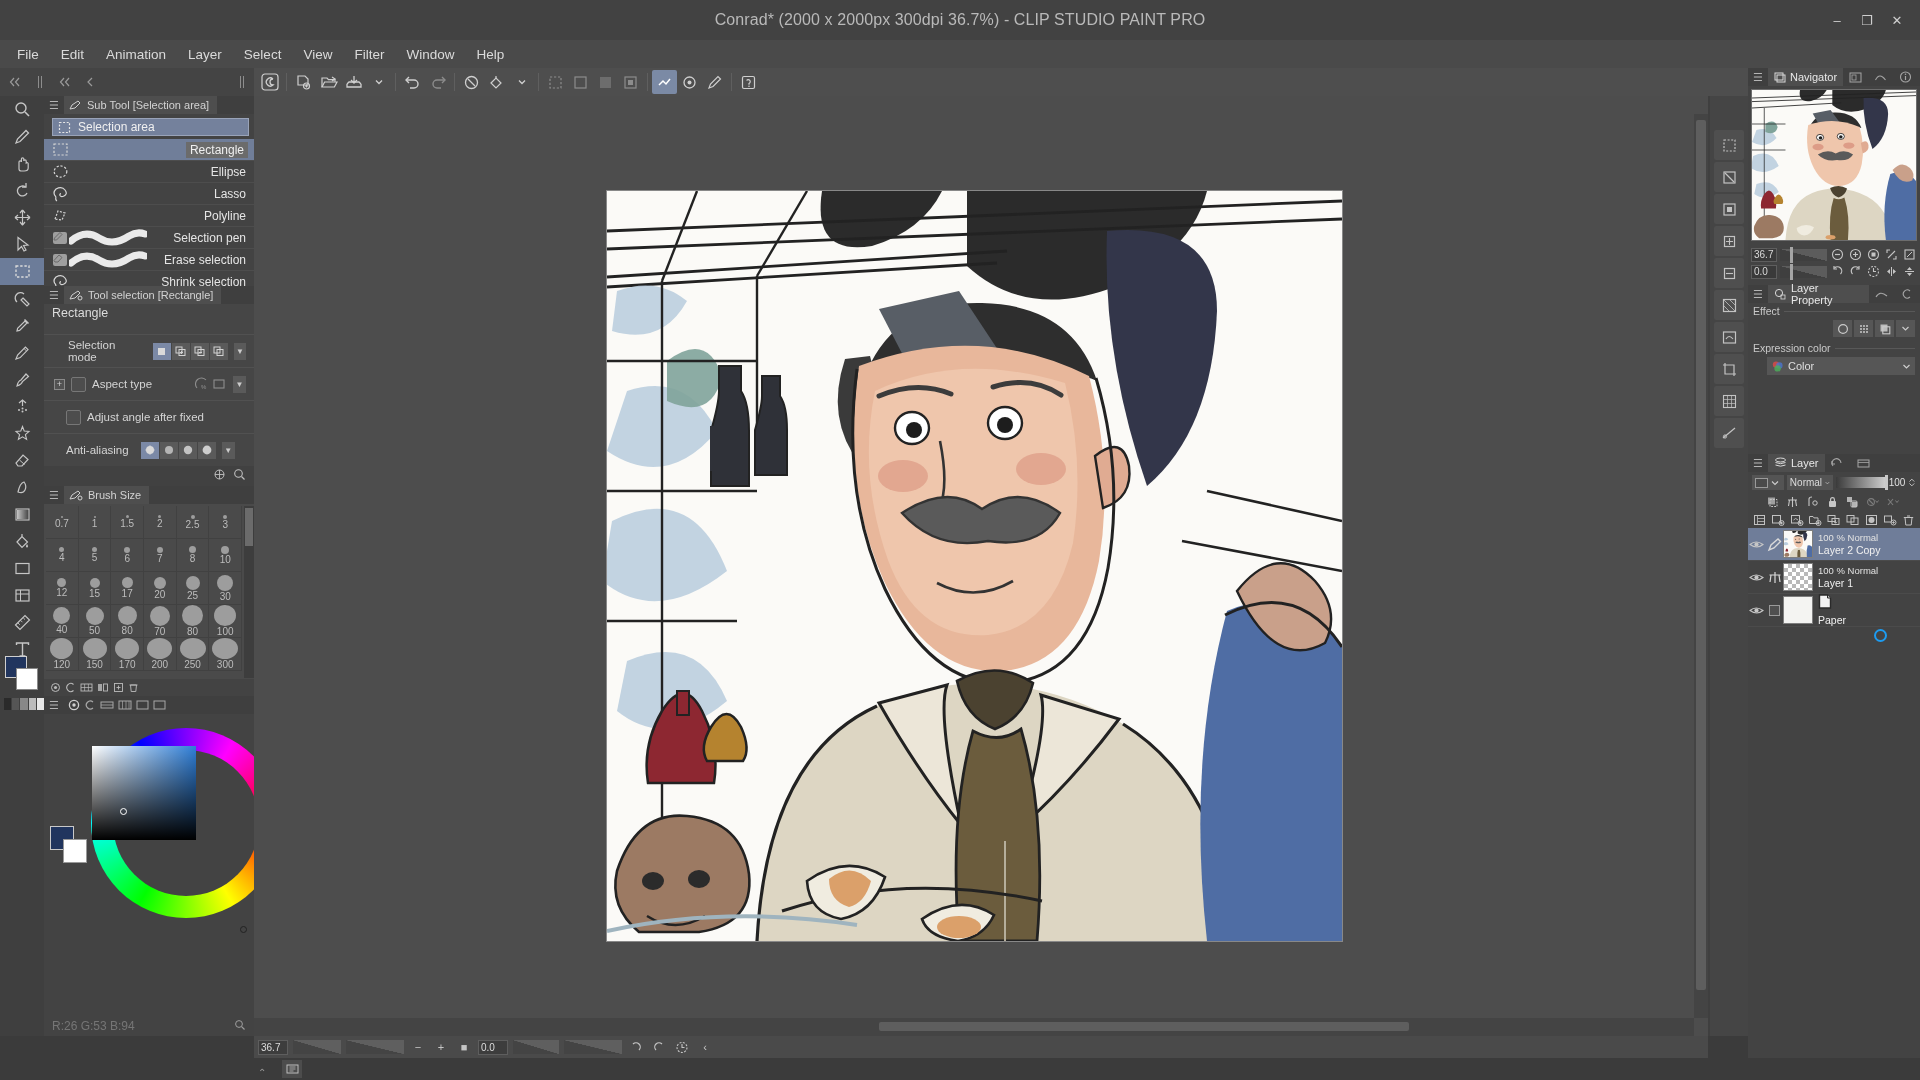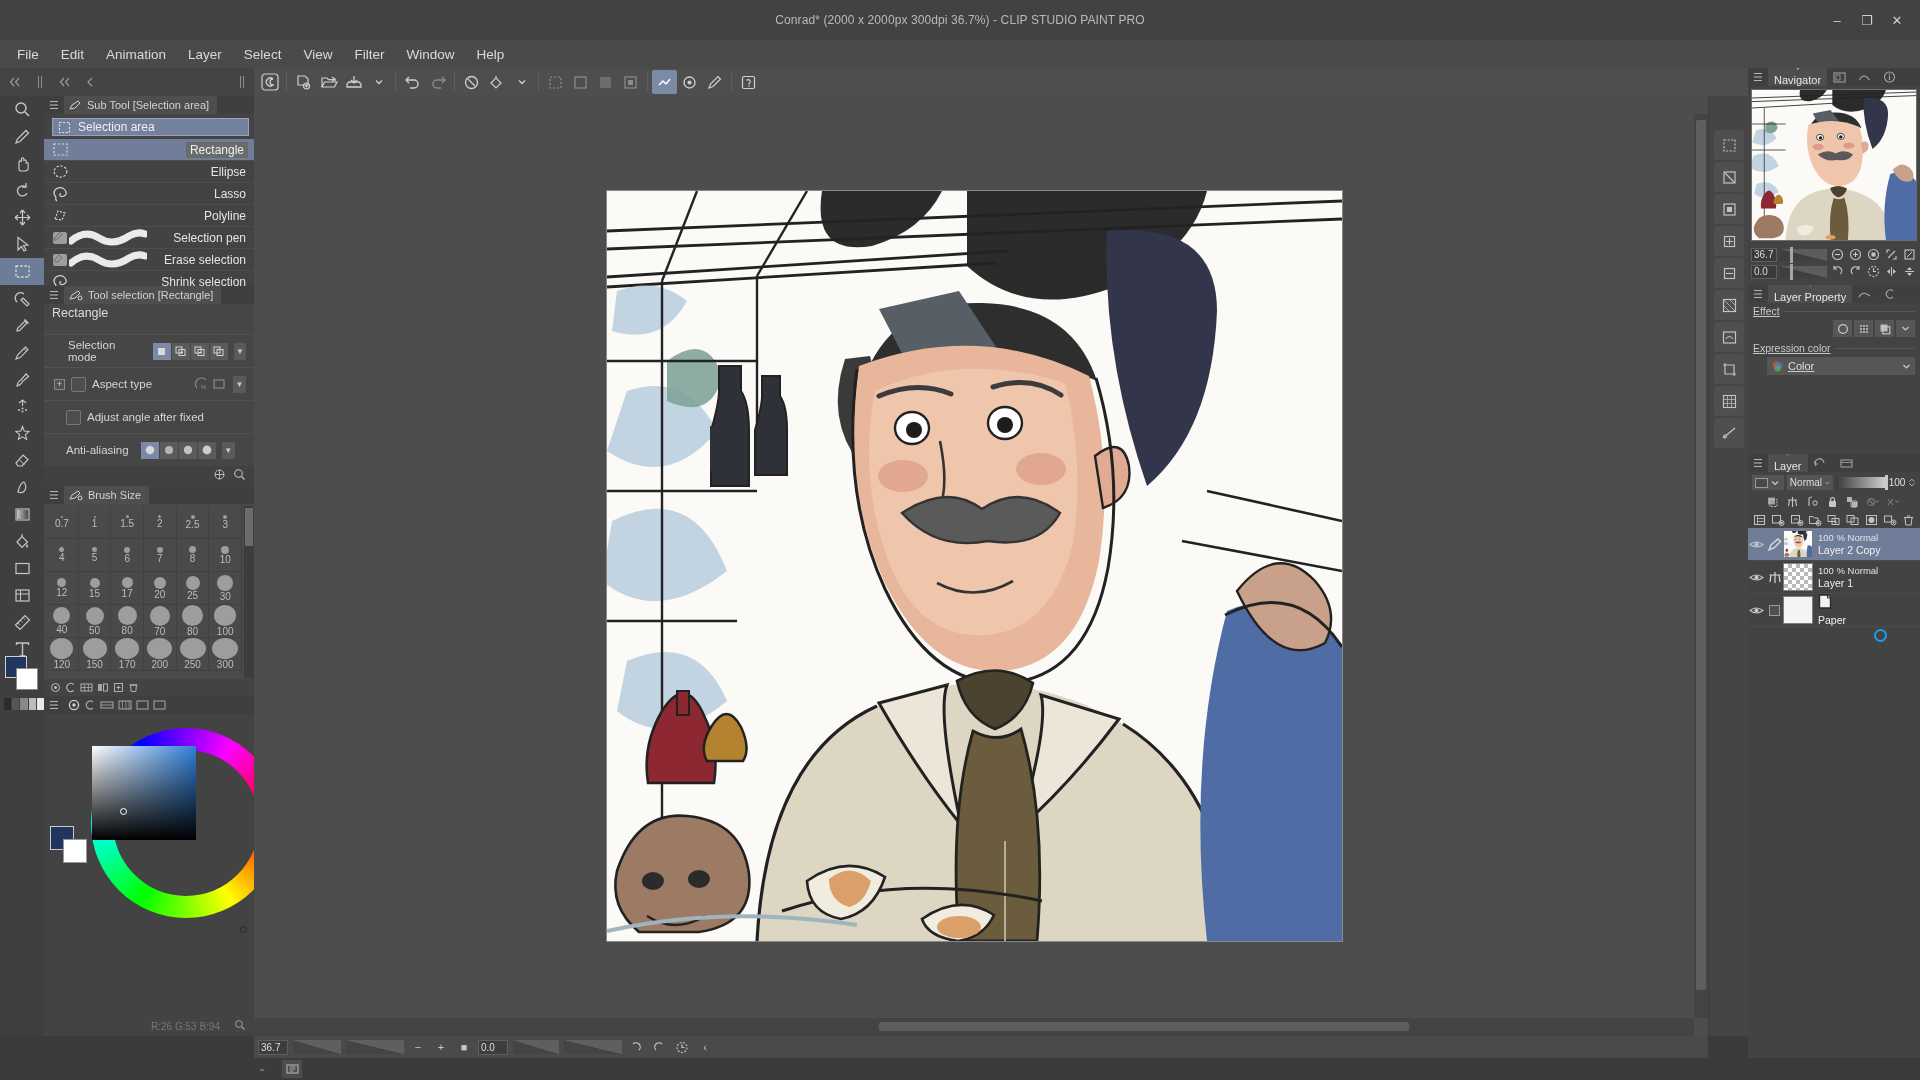"Conrad* (2000 x 2000px 300dpi" .titlebar .tt { font-size: 12px -> 16px }
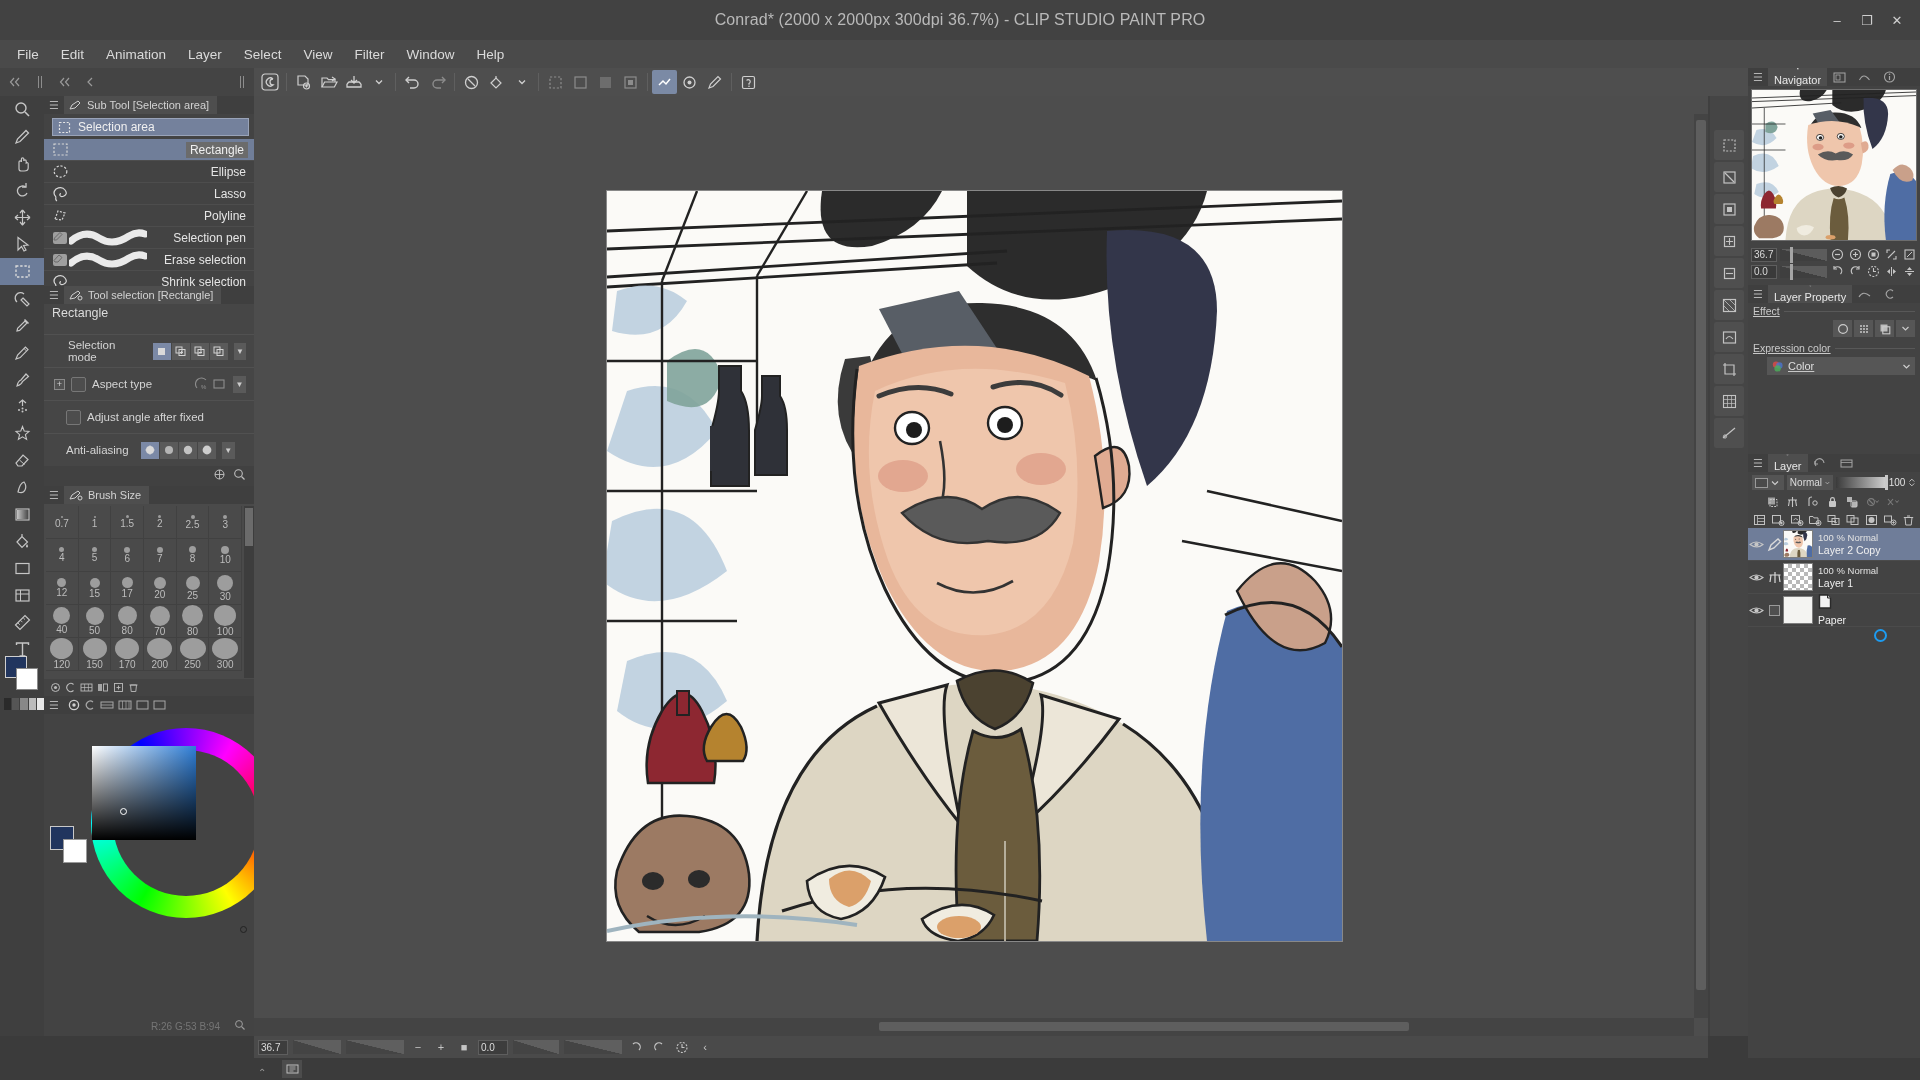"Navigator" .rd-tab.on { flex-direction: column -> none }
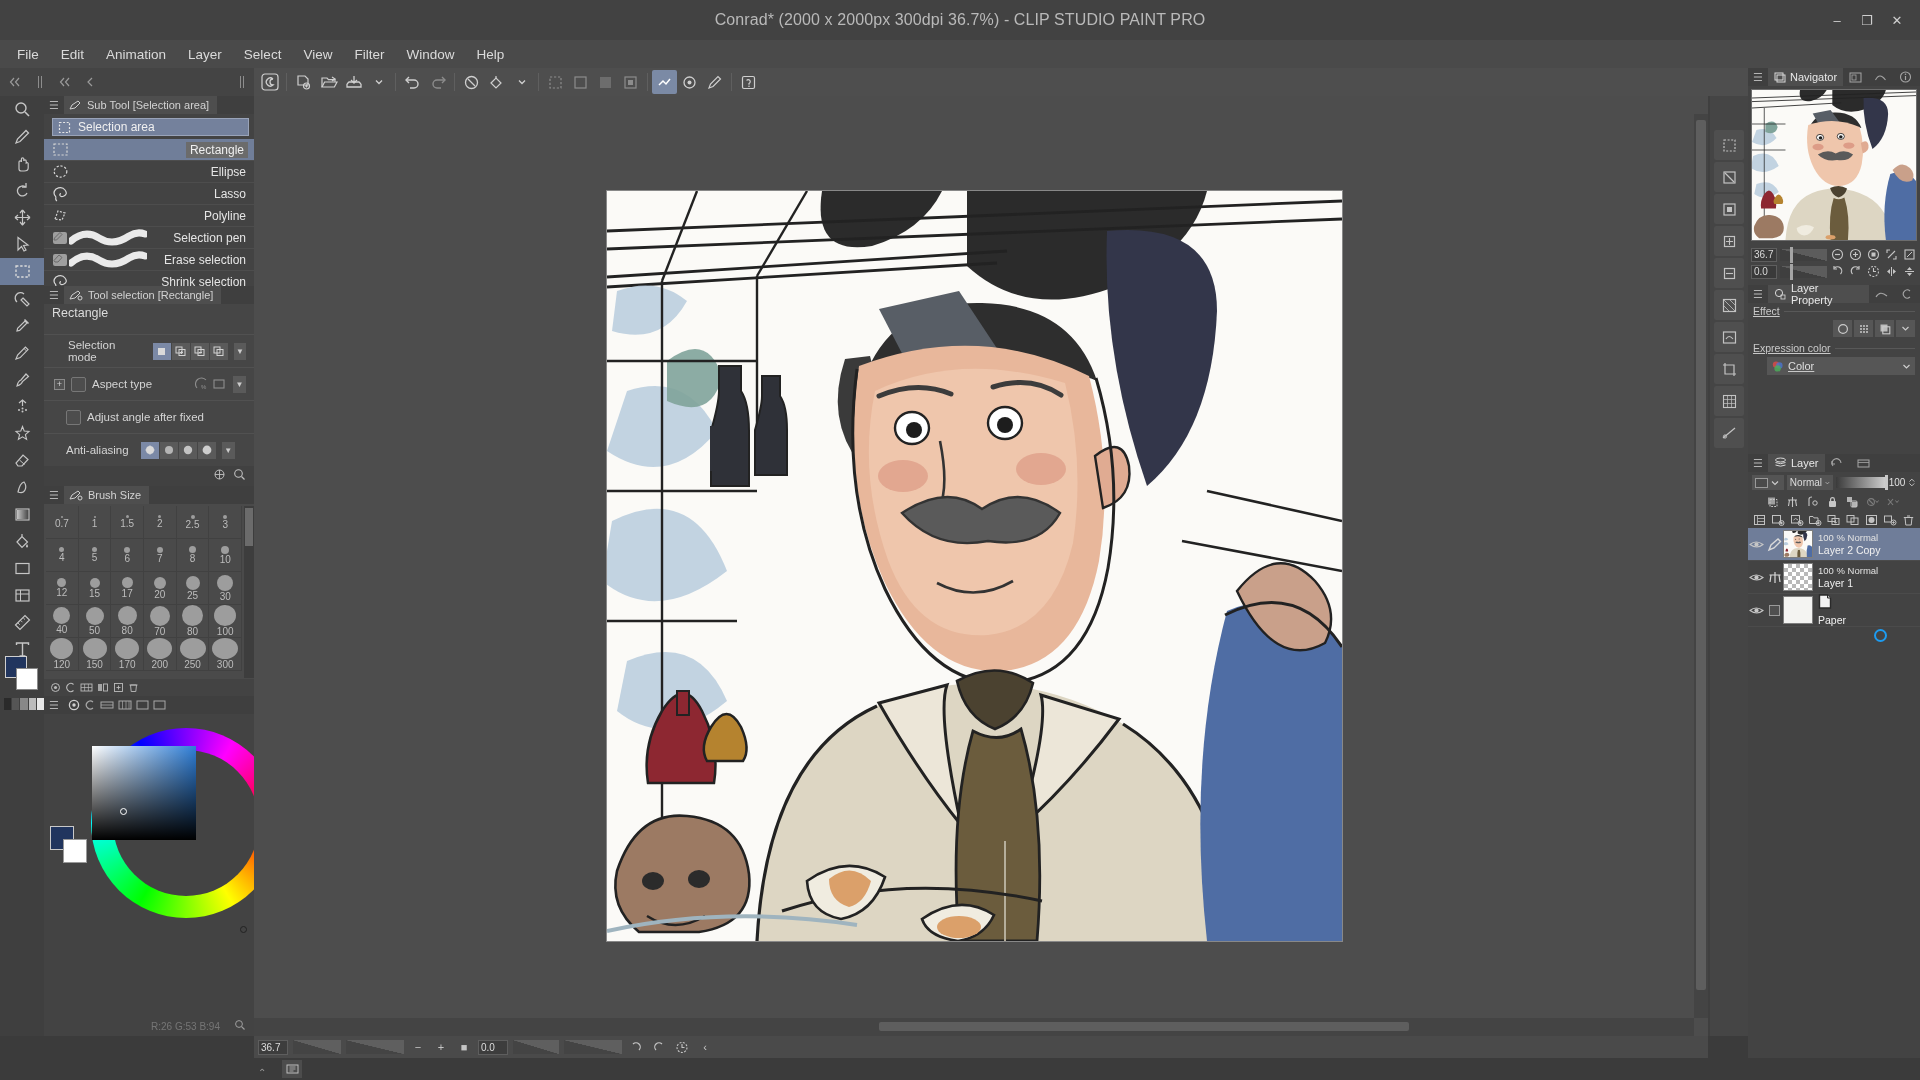"Effect" .lp-sec { text-decoration: underline -> none }
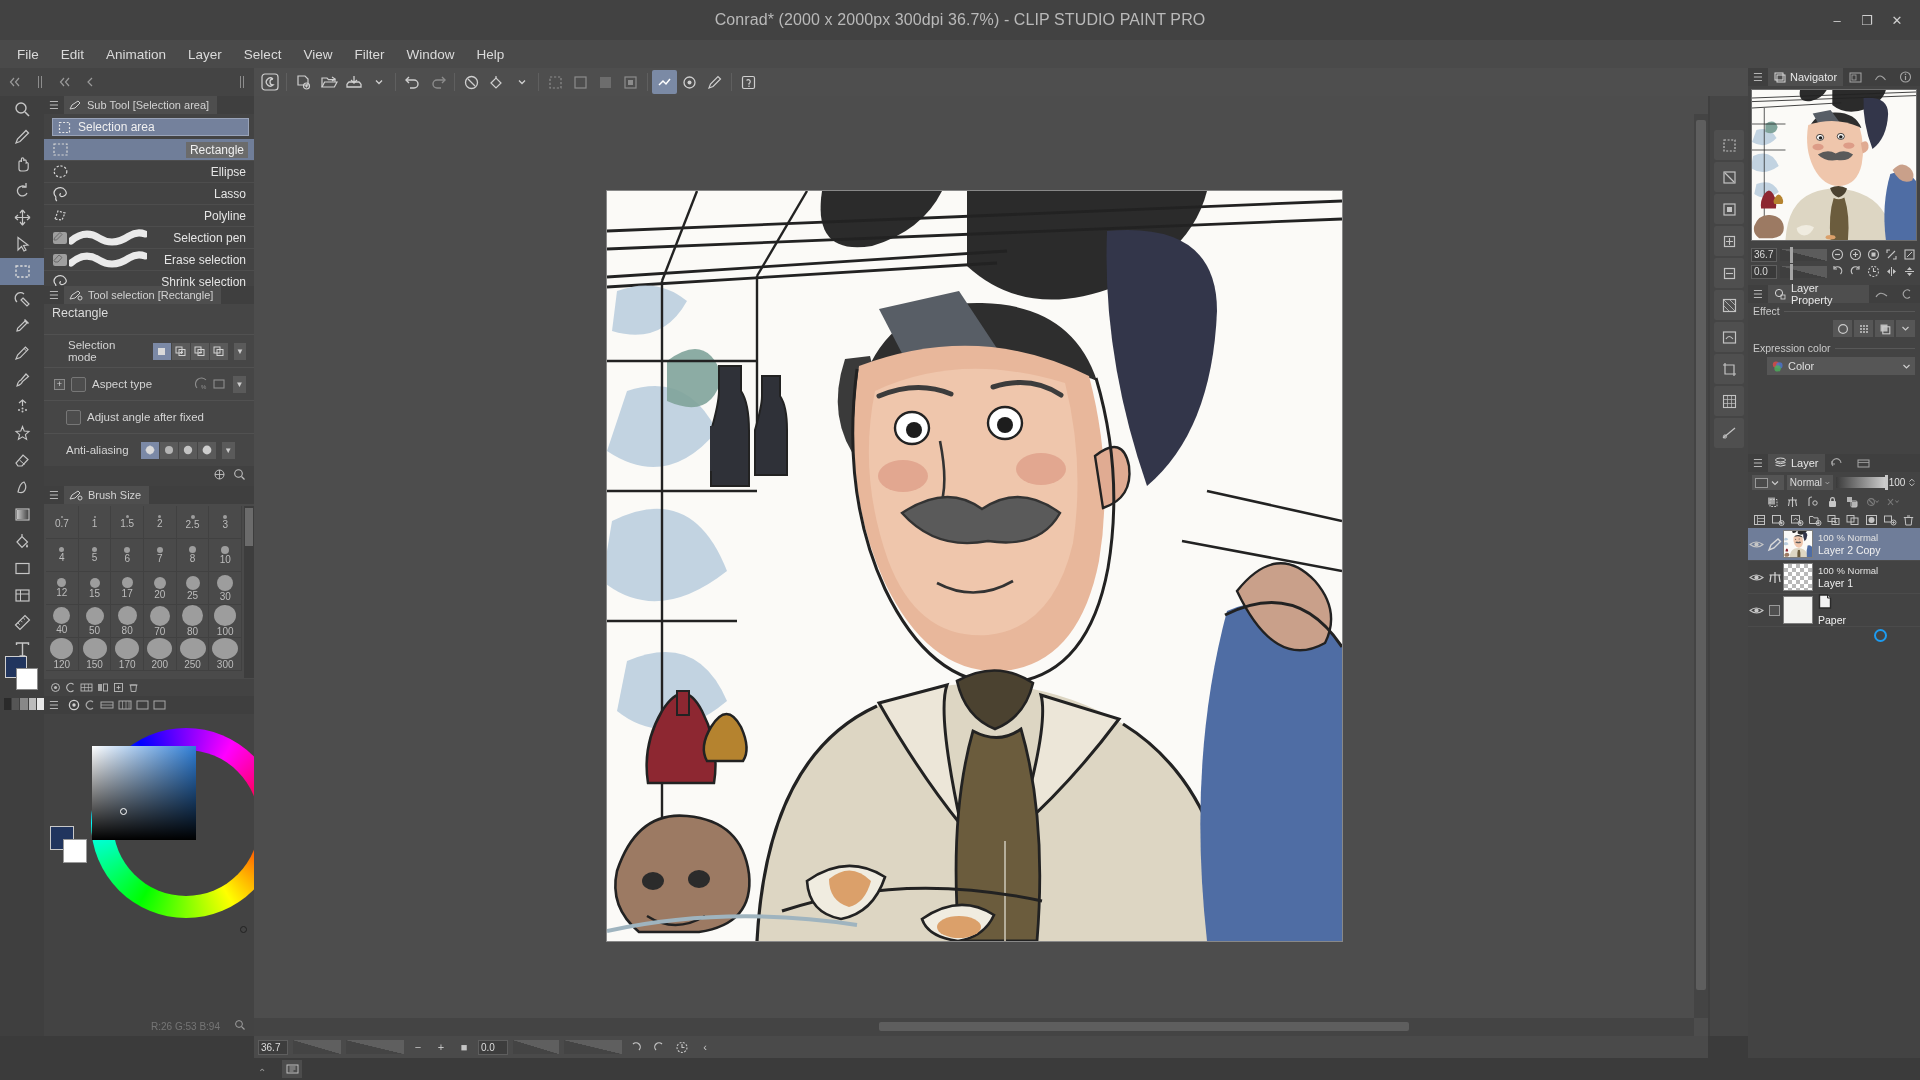"R:26 G:53 B:94" .cp-foot { font-size: 10px -> 12px; gap: 14px -> none; justify-content: flex-end -> space-between }
